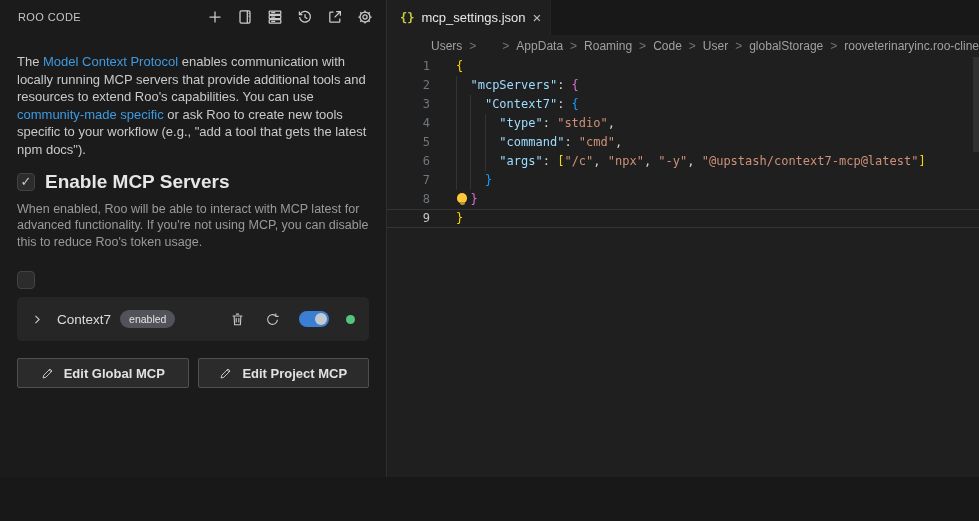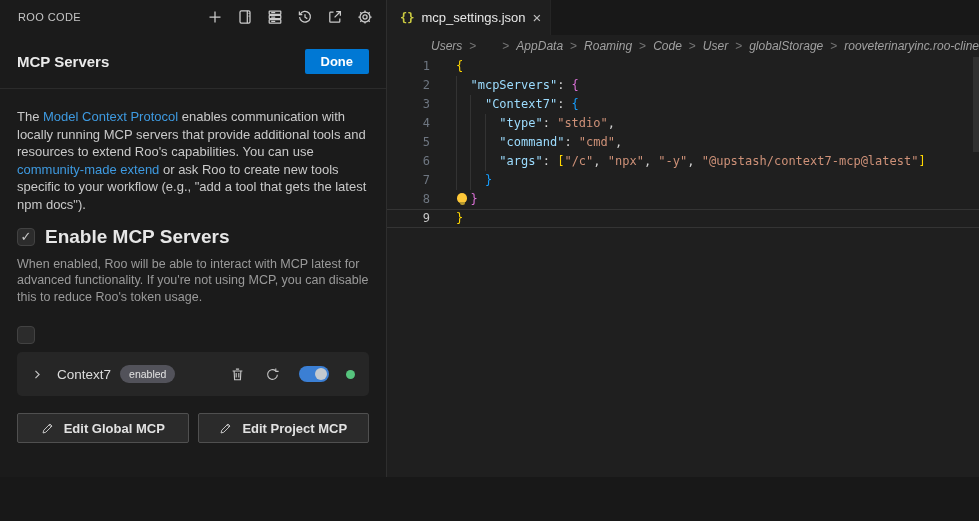"Users" .crumb { font-style: italic -> none }
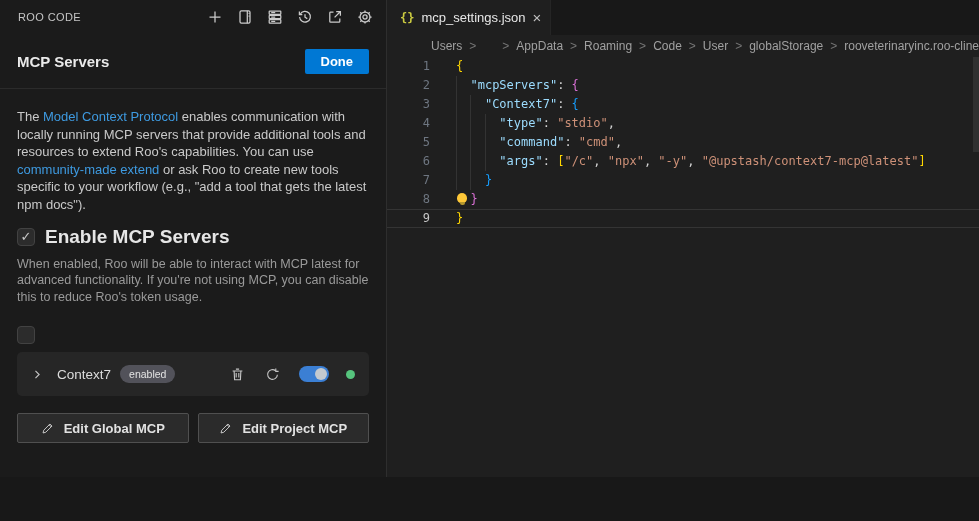"MCP Servers" div.panel-header { html: <div> <h1>MCP Servers</h1> <button>Done</button> </div> -> none }
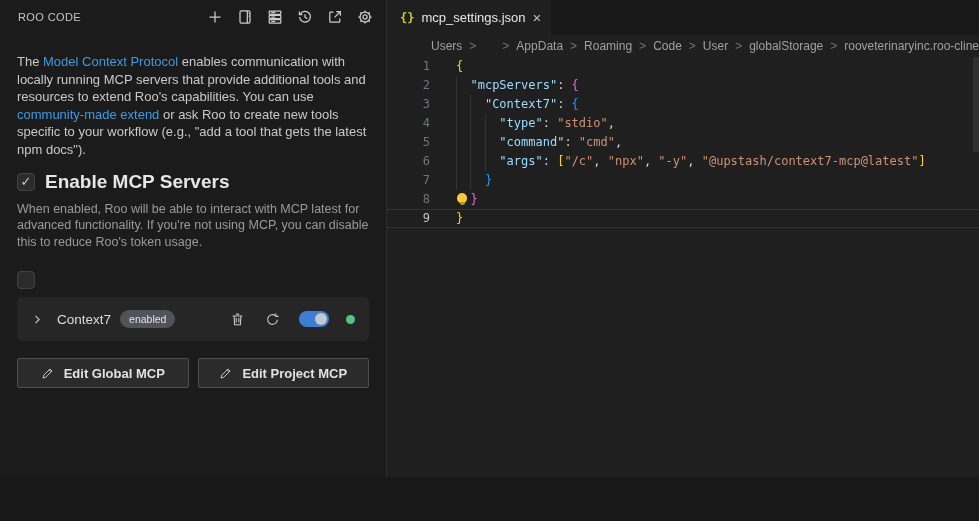"community-made extend" a { text: extend -> specific }
